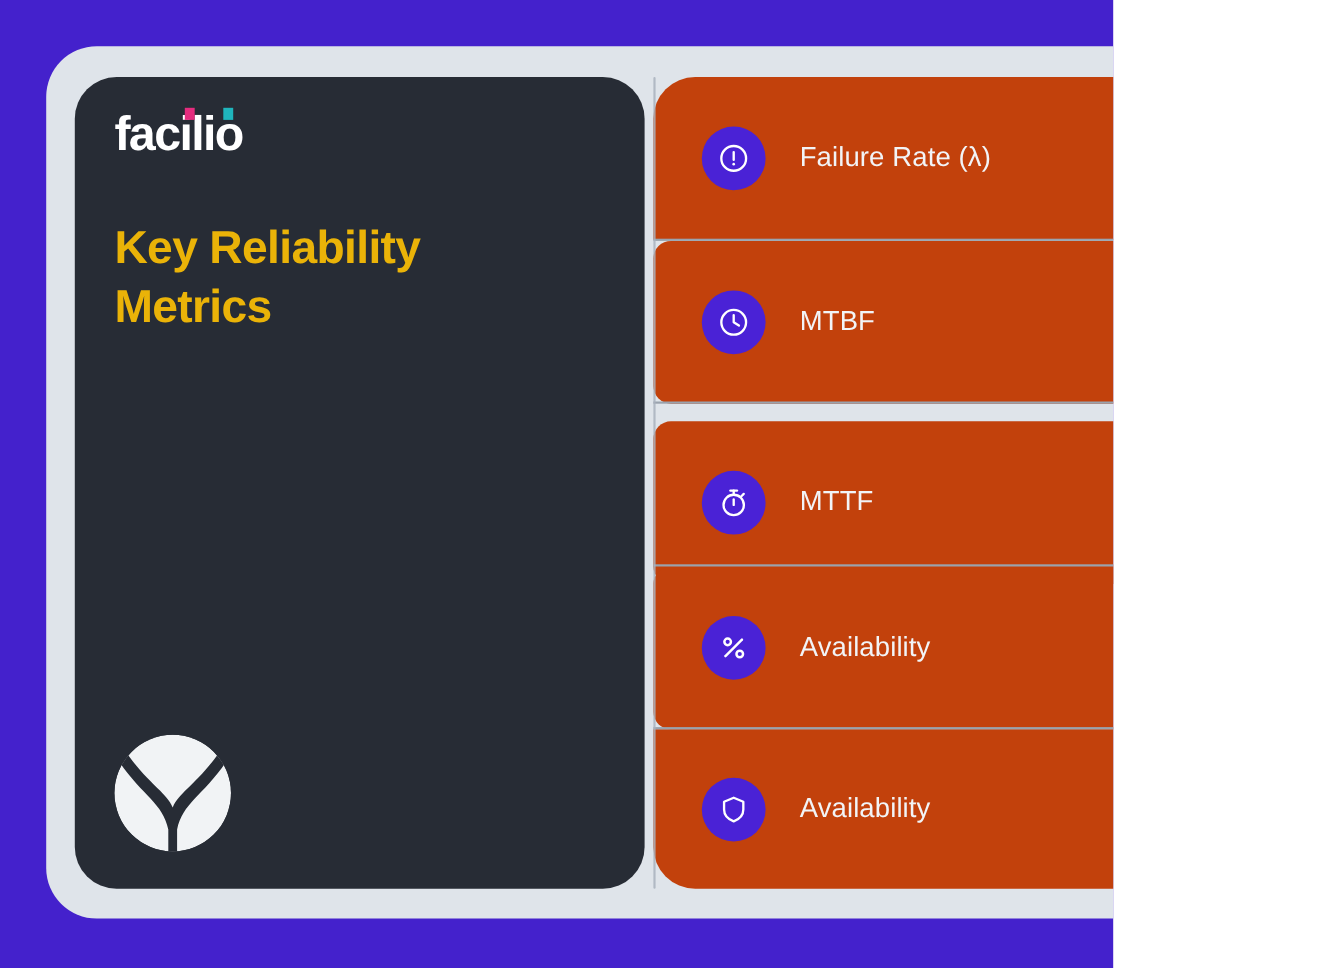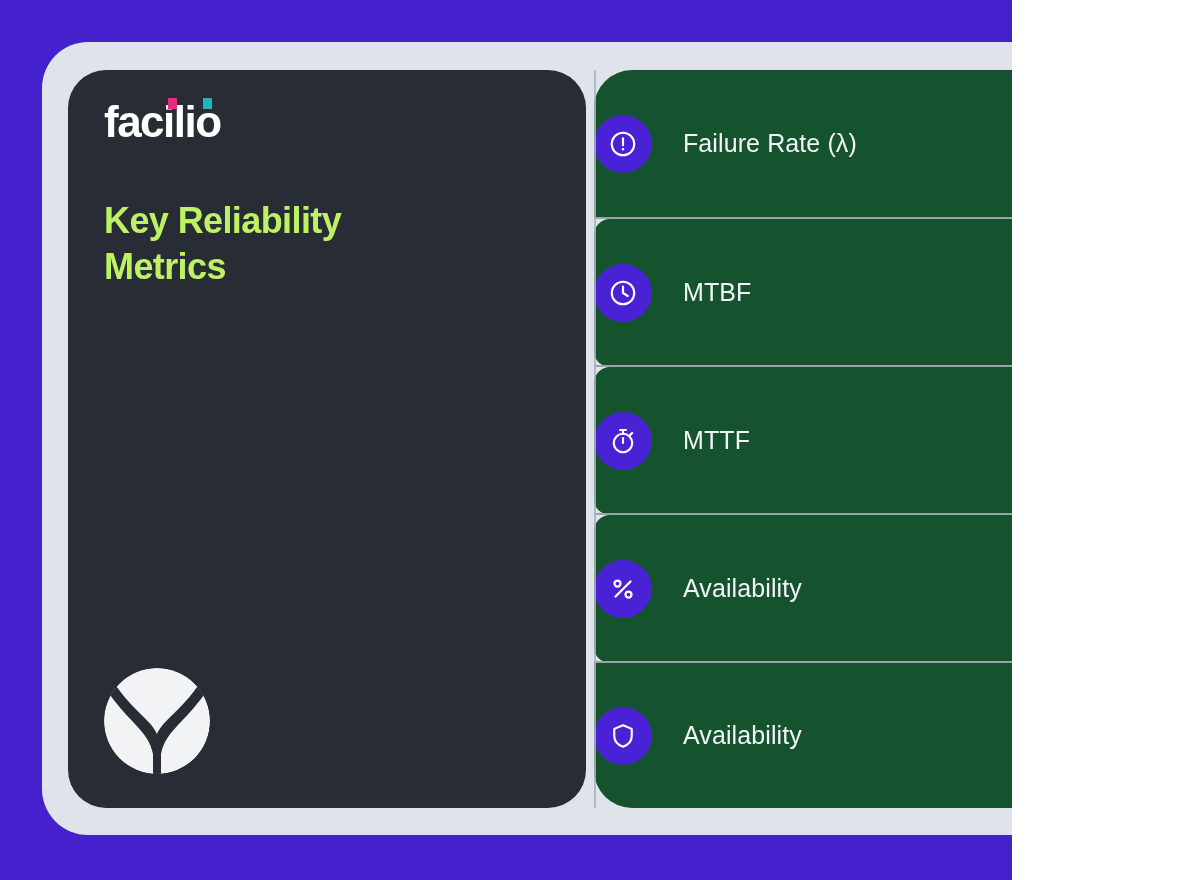"Failure Rate (λ)" .metric-card { background: #14532d -> #c2410c; padding-left: none -> 44px }
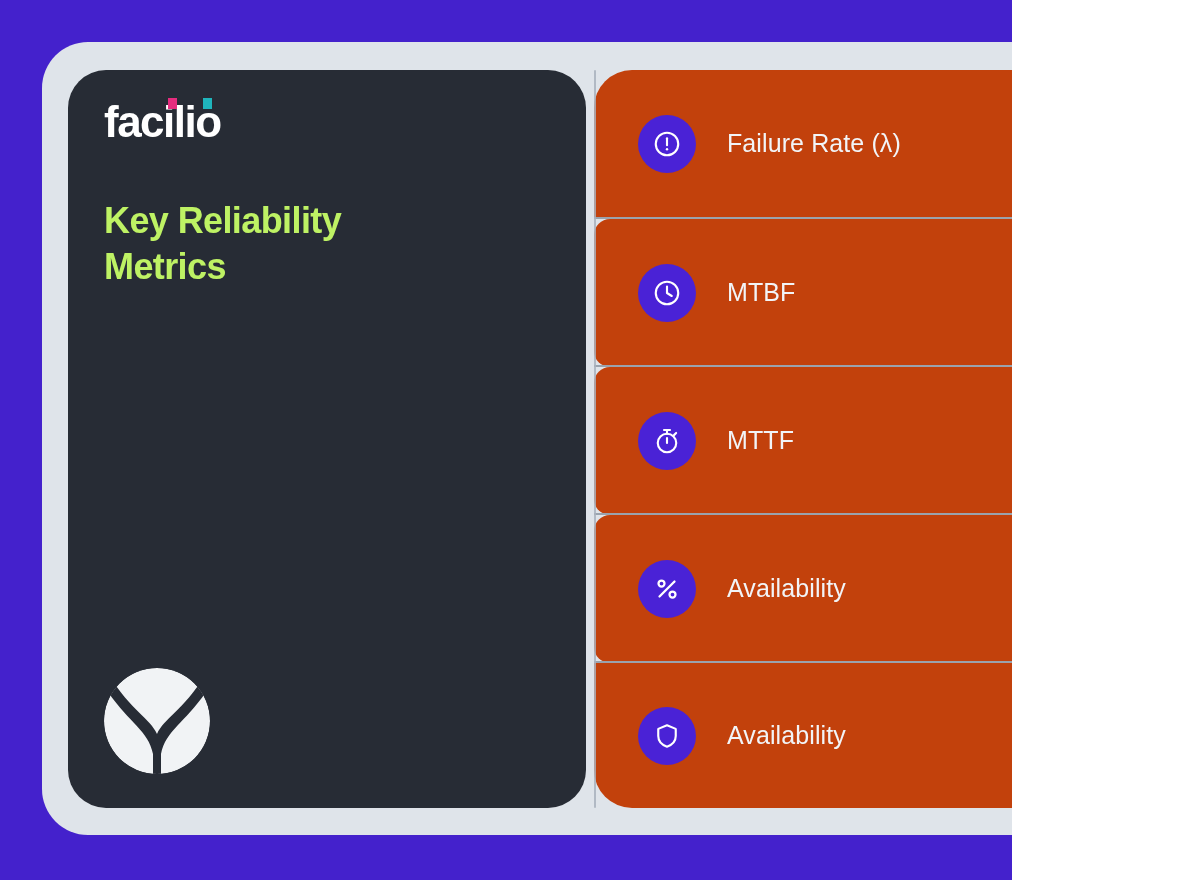"Key Reliability" .page-title { color: #bef264 -> #eab308; font-size: 36px -> 42px }
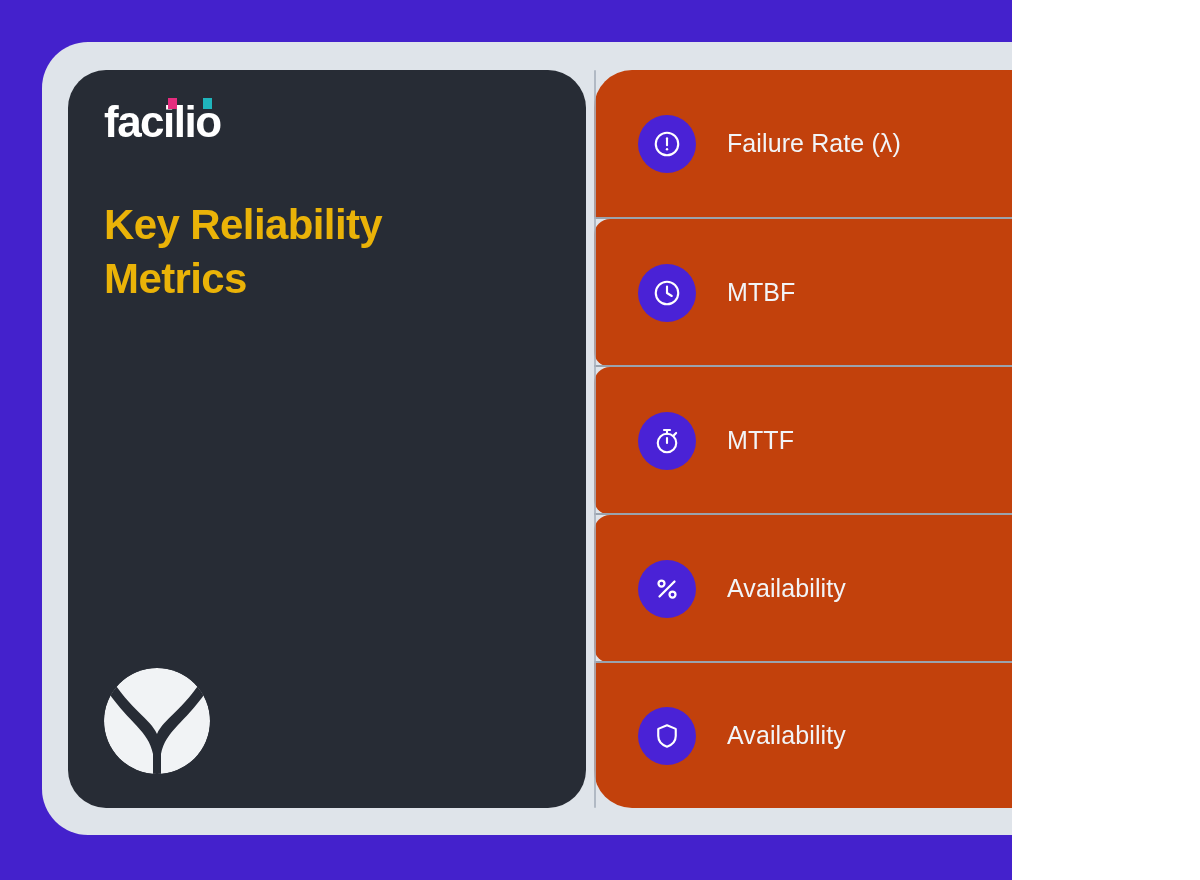"MTTF" div.metric-card { top: 297px -> 313px }
